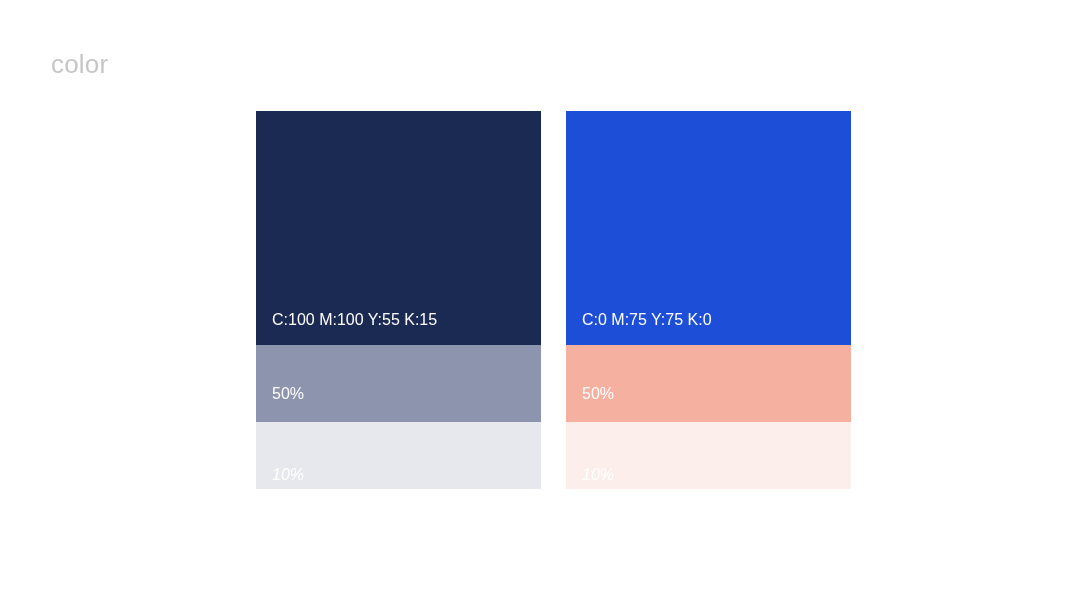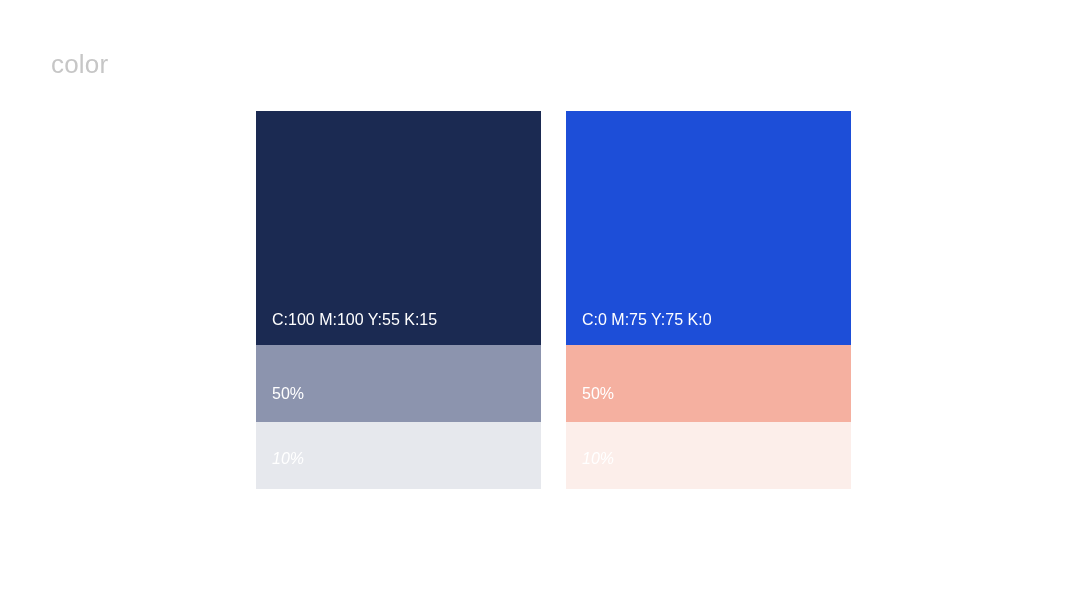"10%" .band-tint10 .band-label { padding-bottom: 23px -> 7px }
